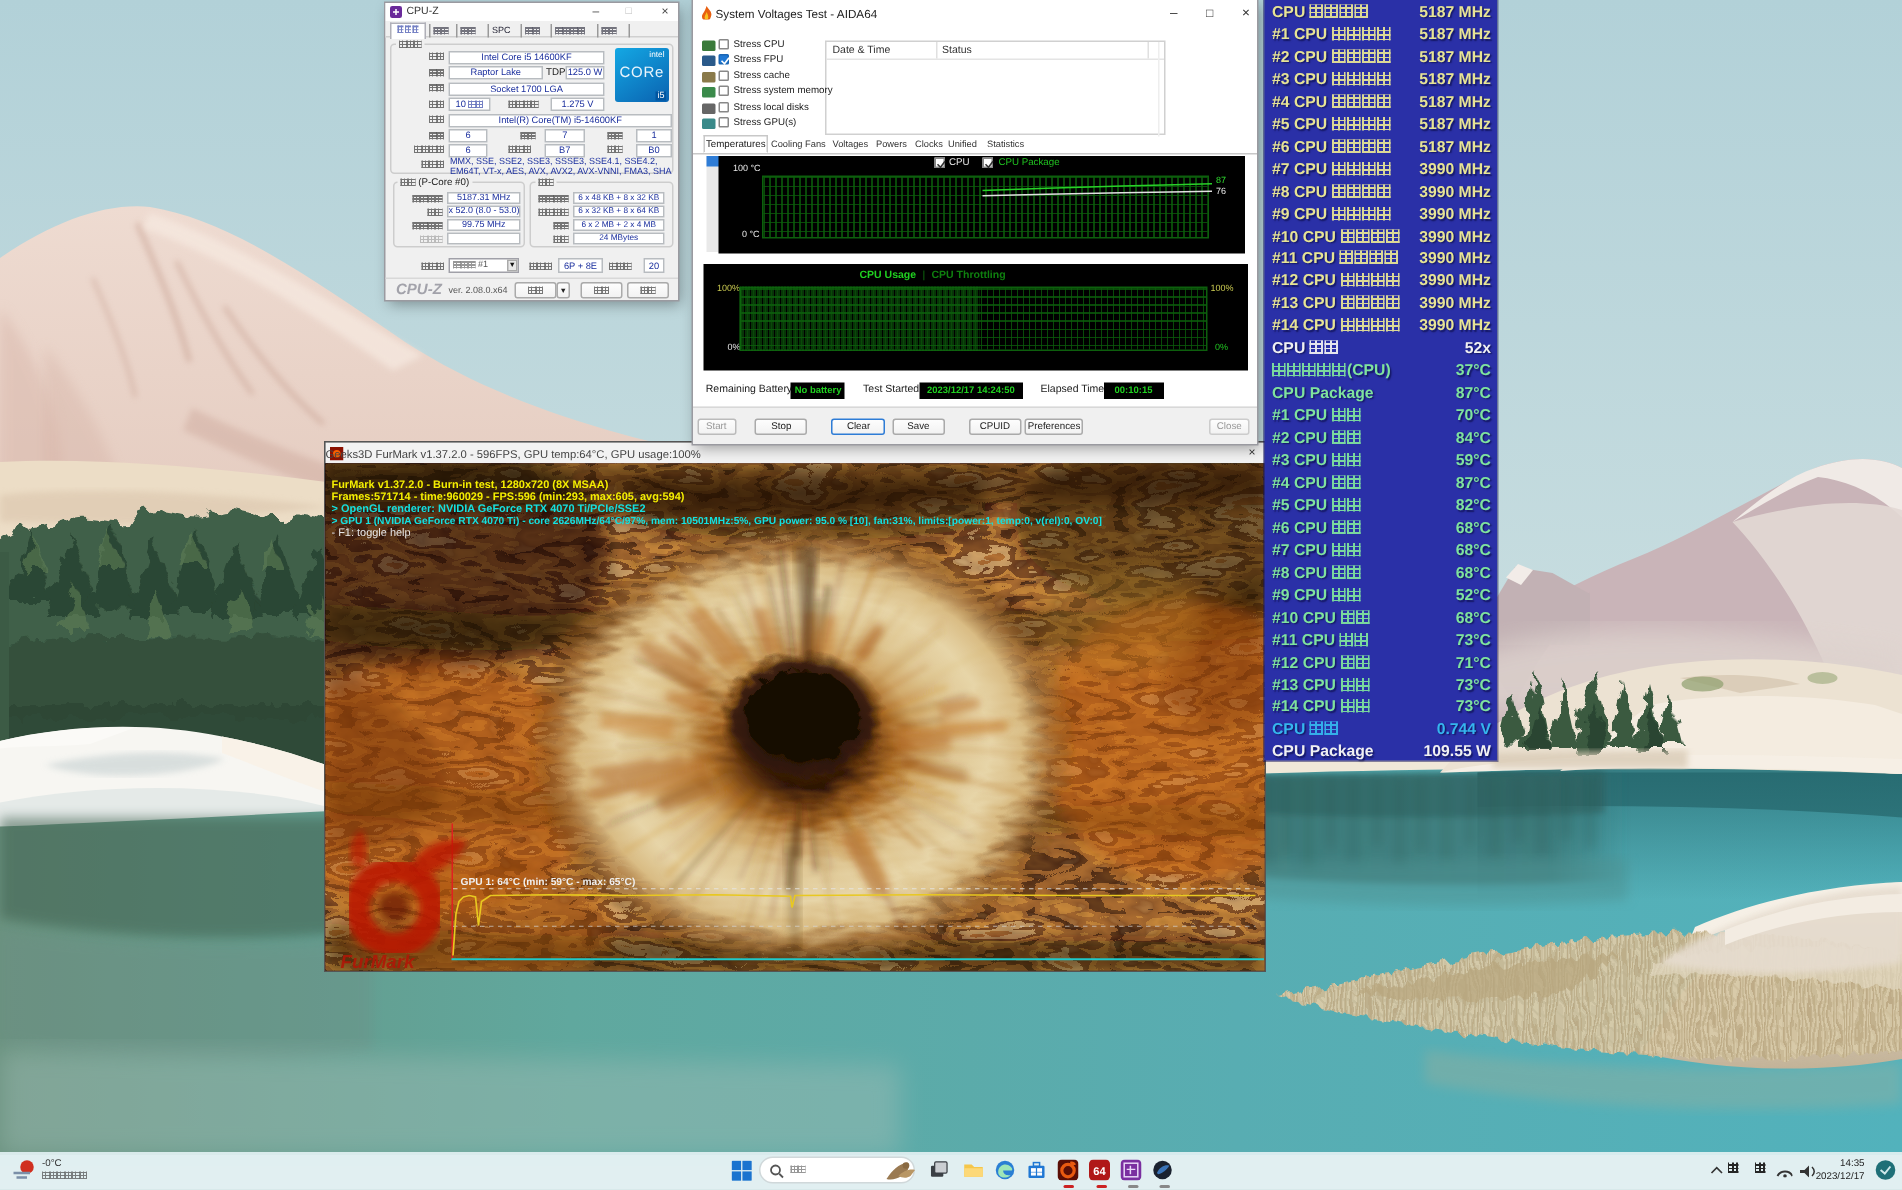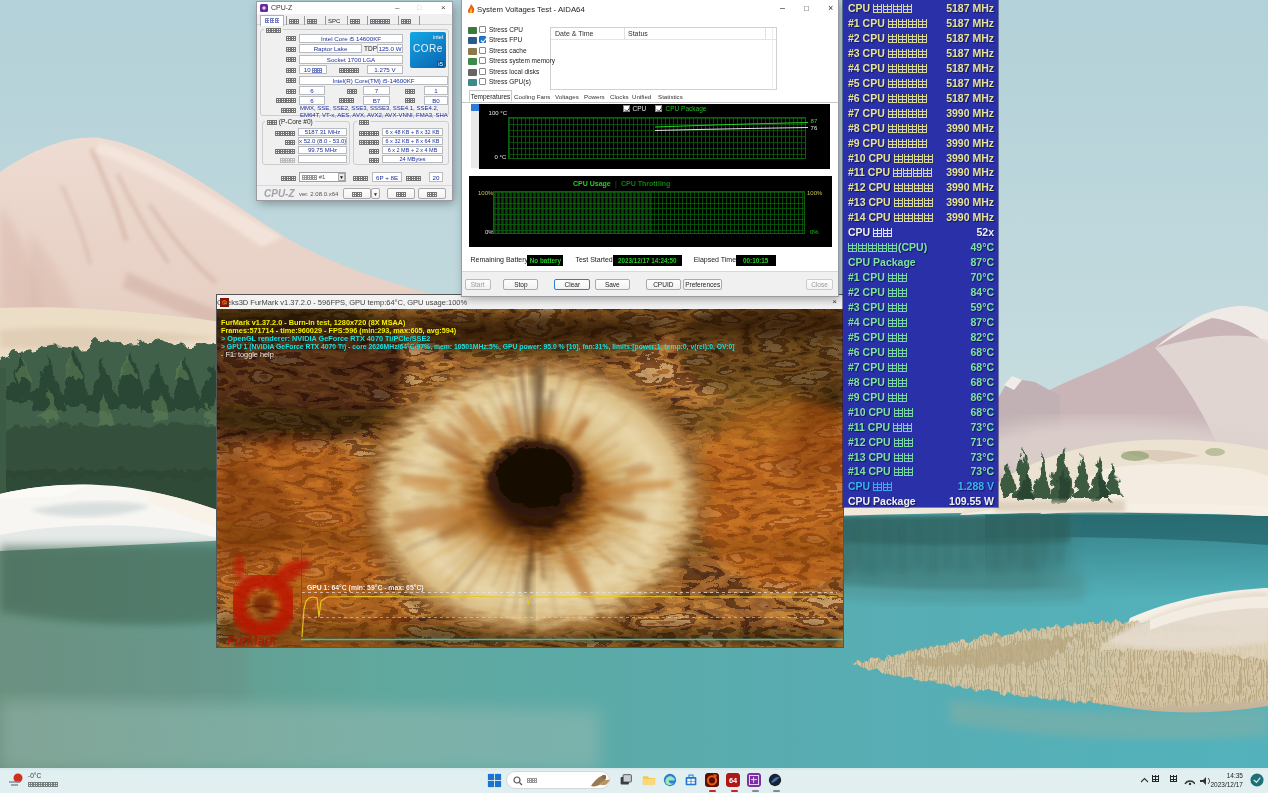"49°C" span.sv { text: 49 -> 37 }
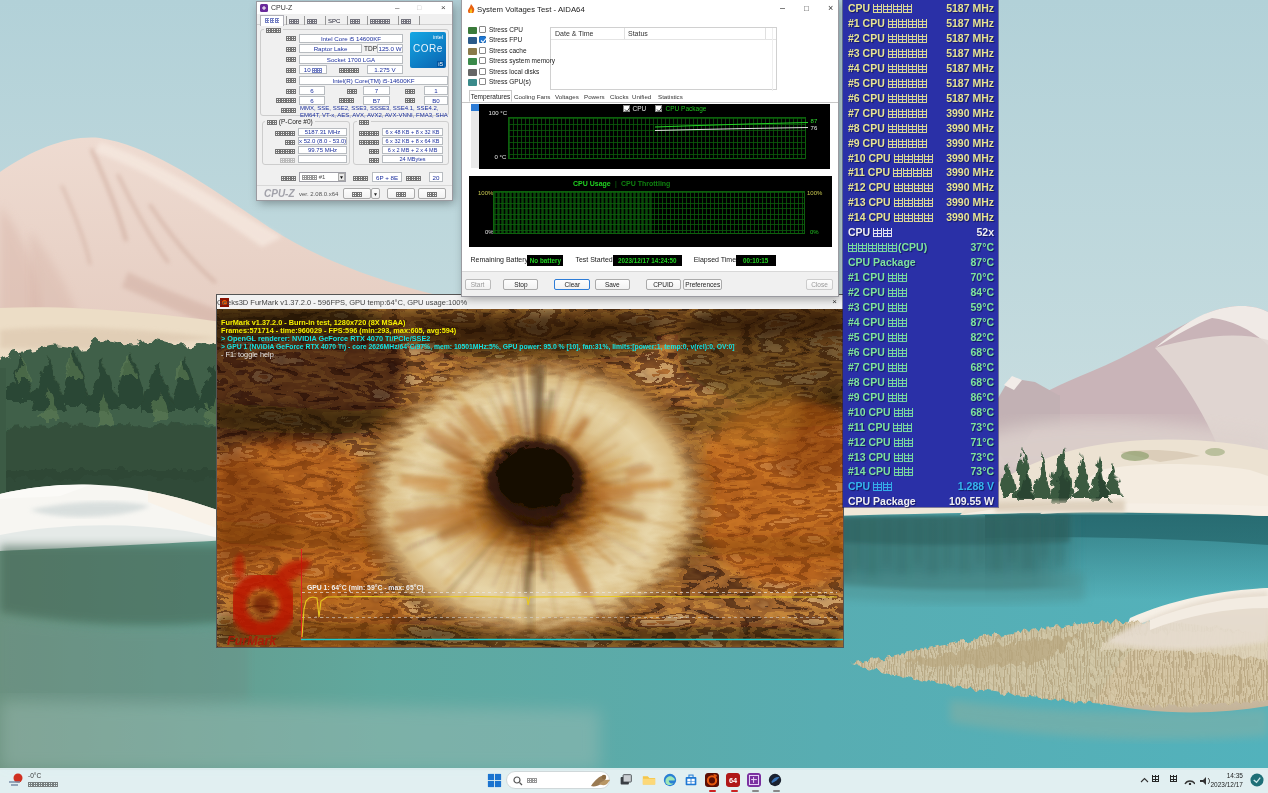"86°C" span.sv { text: 86 -> 52 }
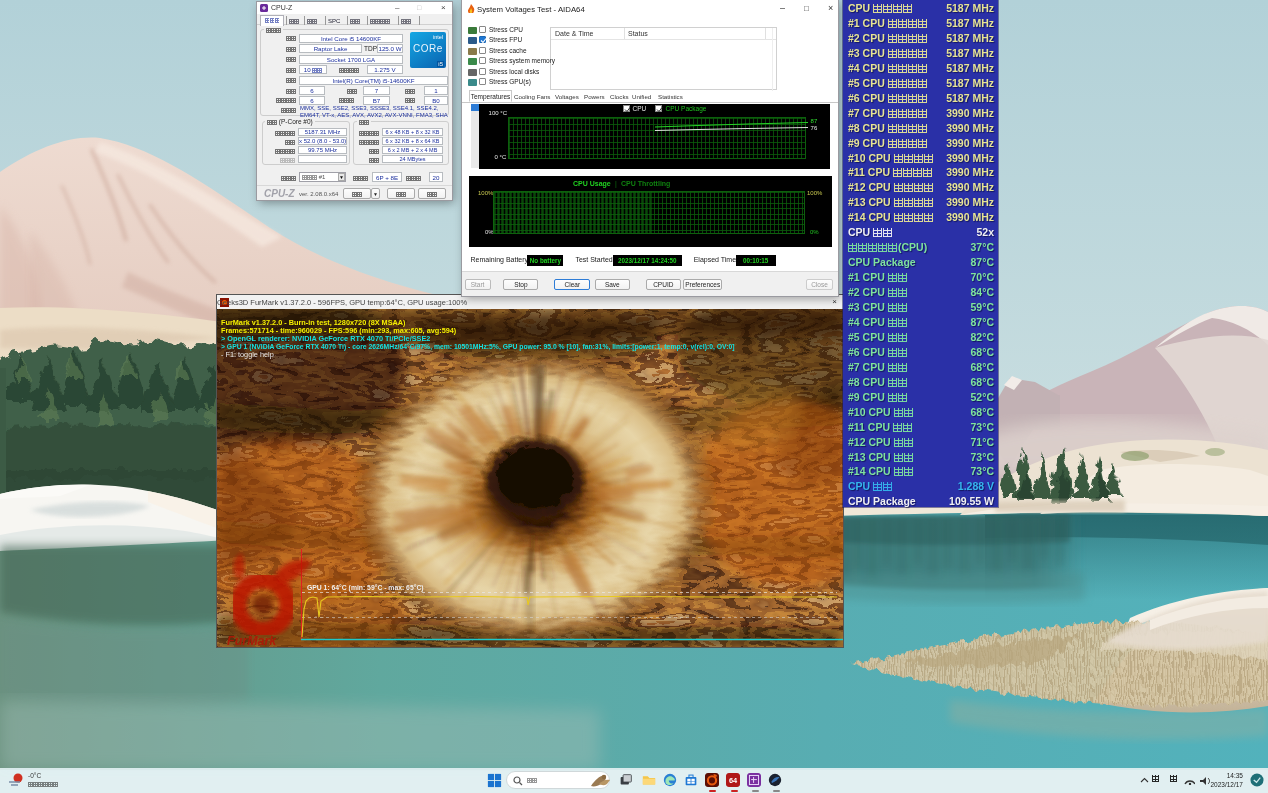"1.288 V" span.sv { text: 1.288 -> 0.744 }
